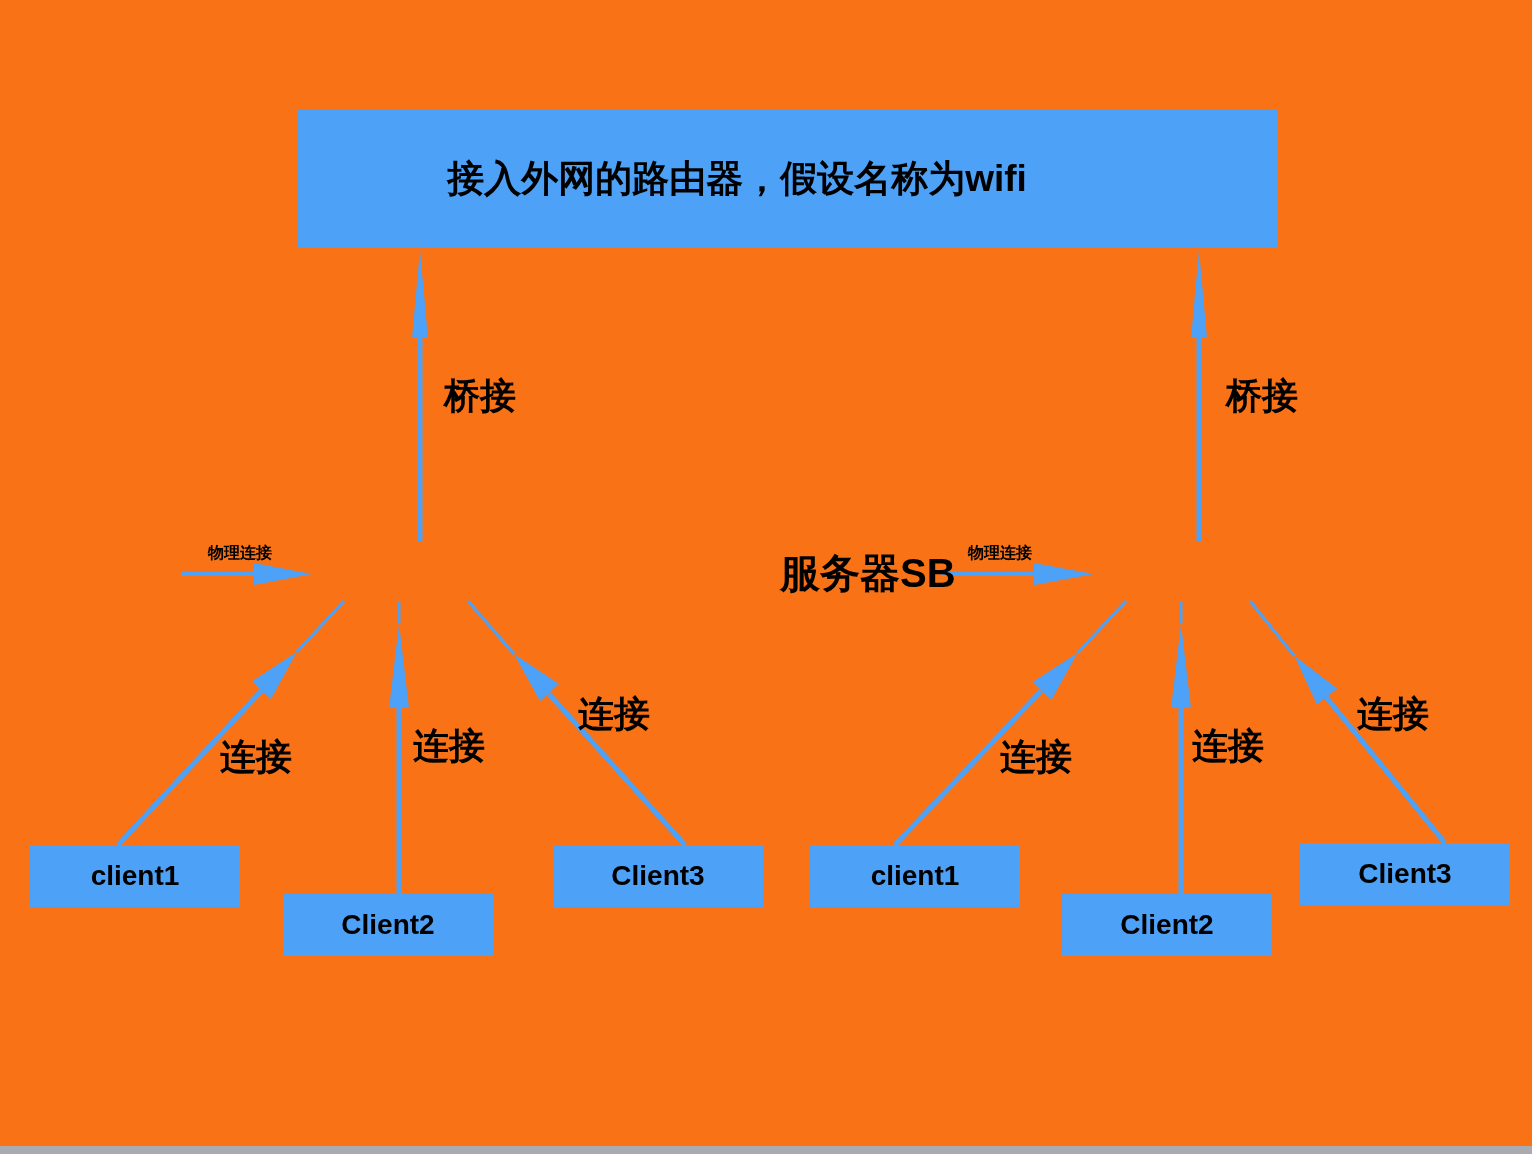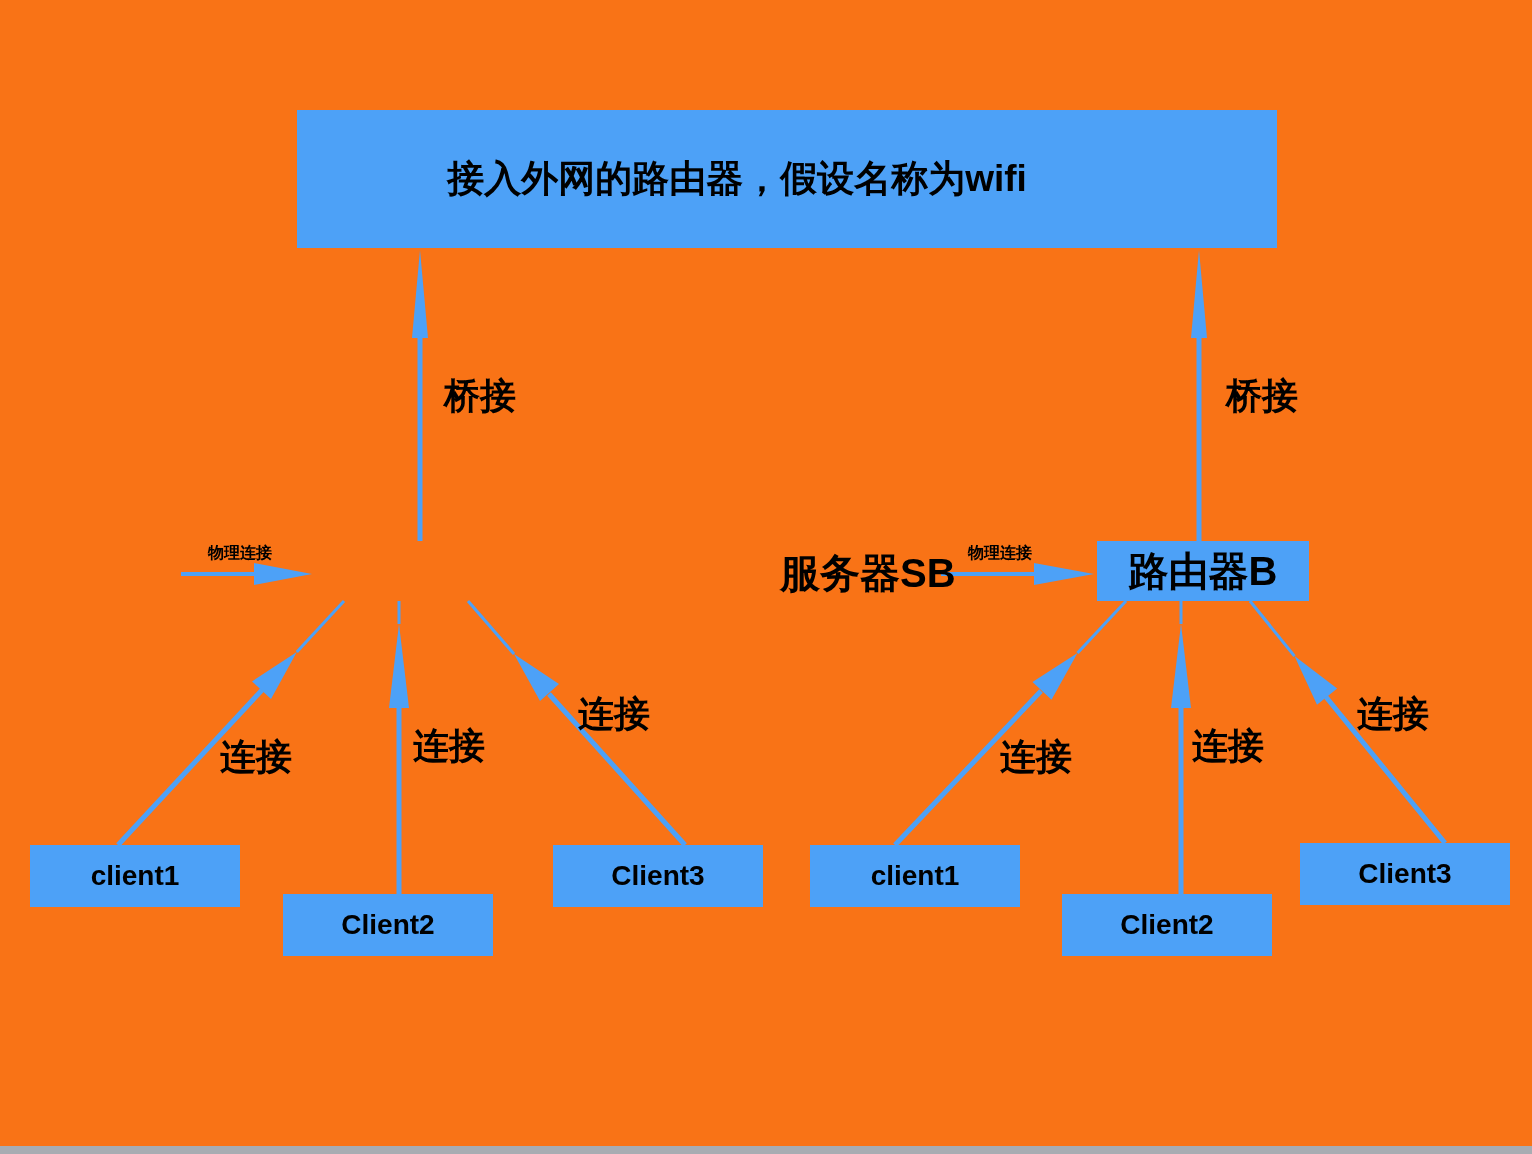"路由器B" div.node { html: <div>路由器B</div> -> none }
